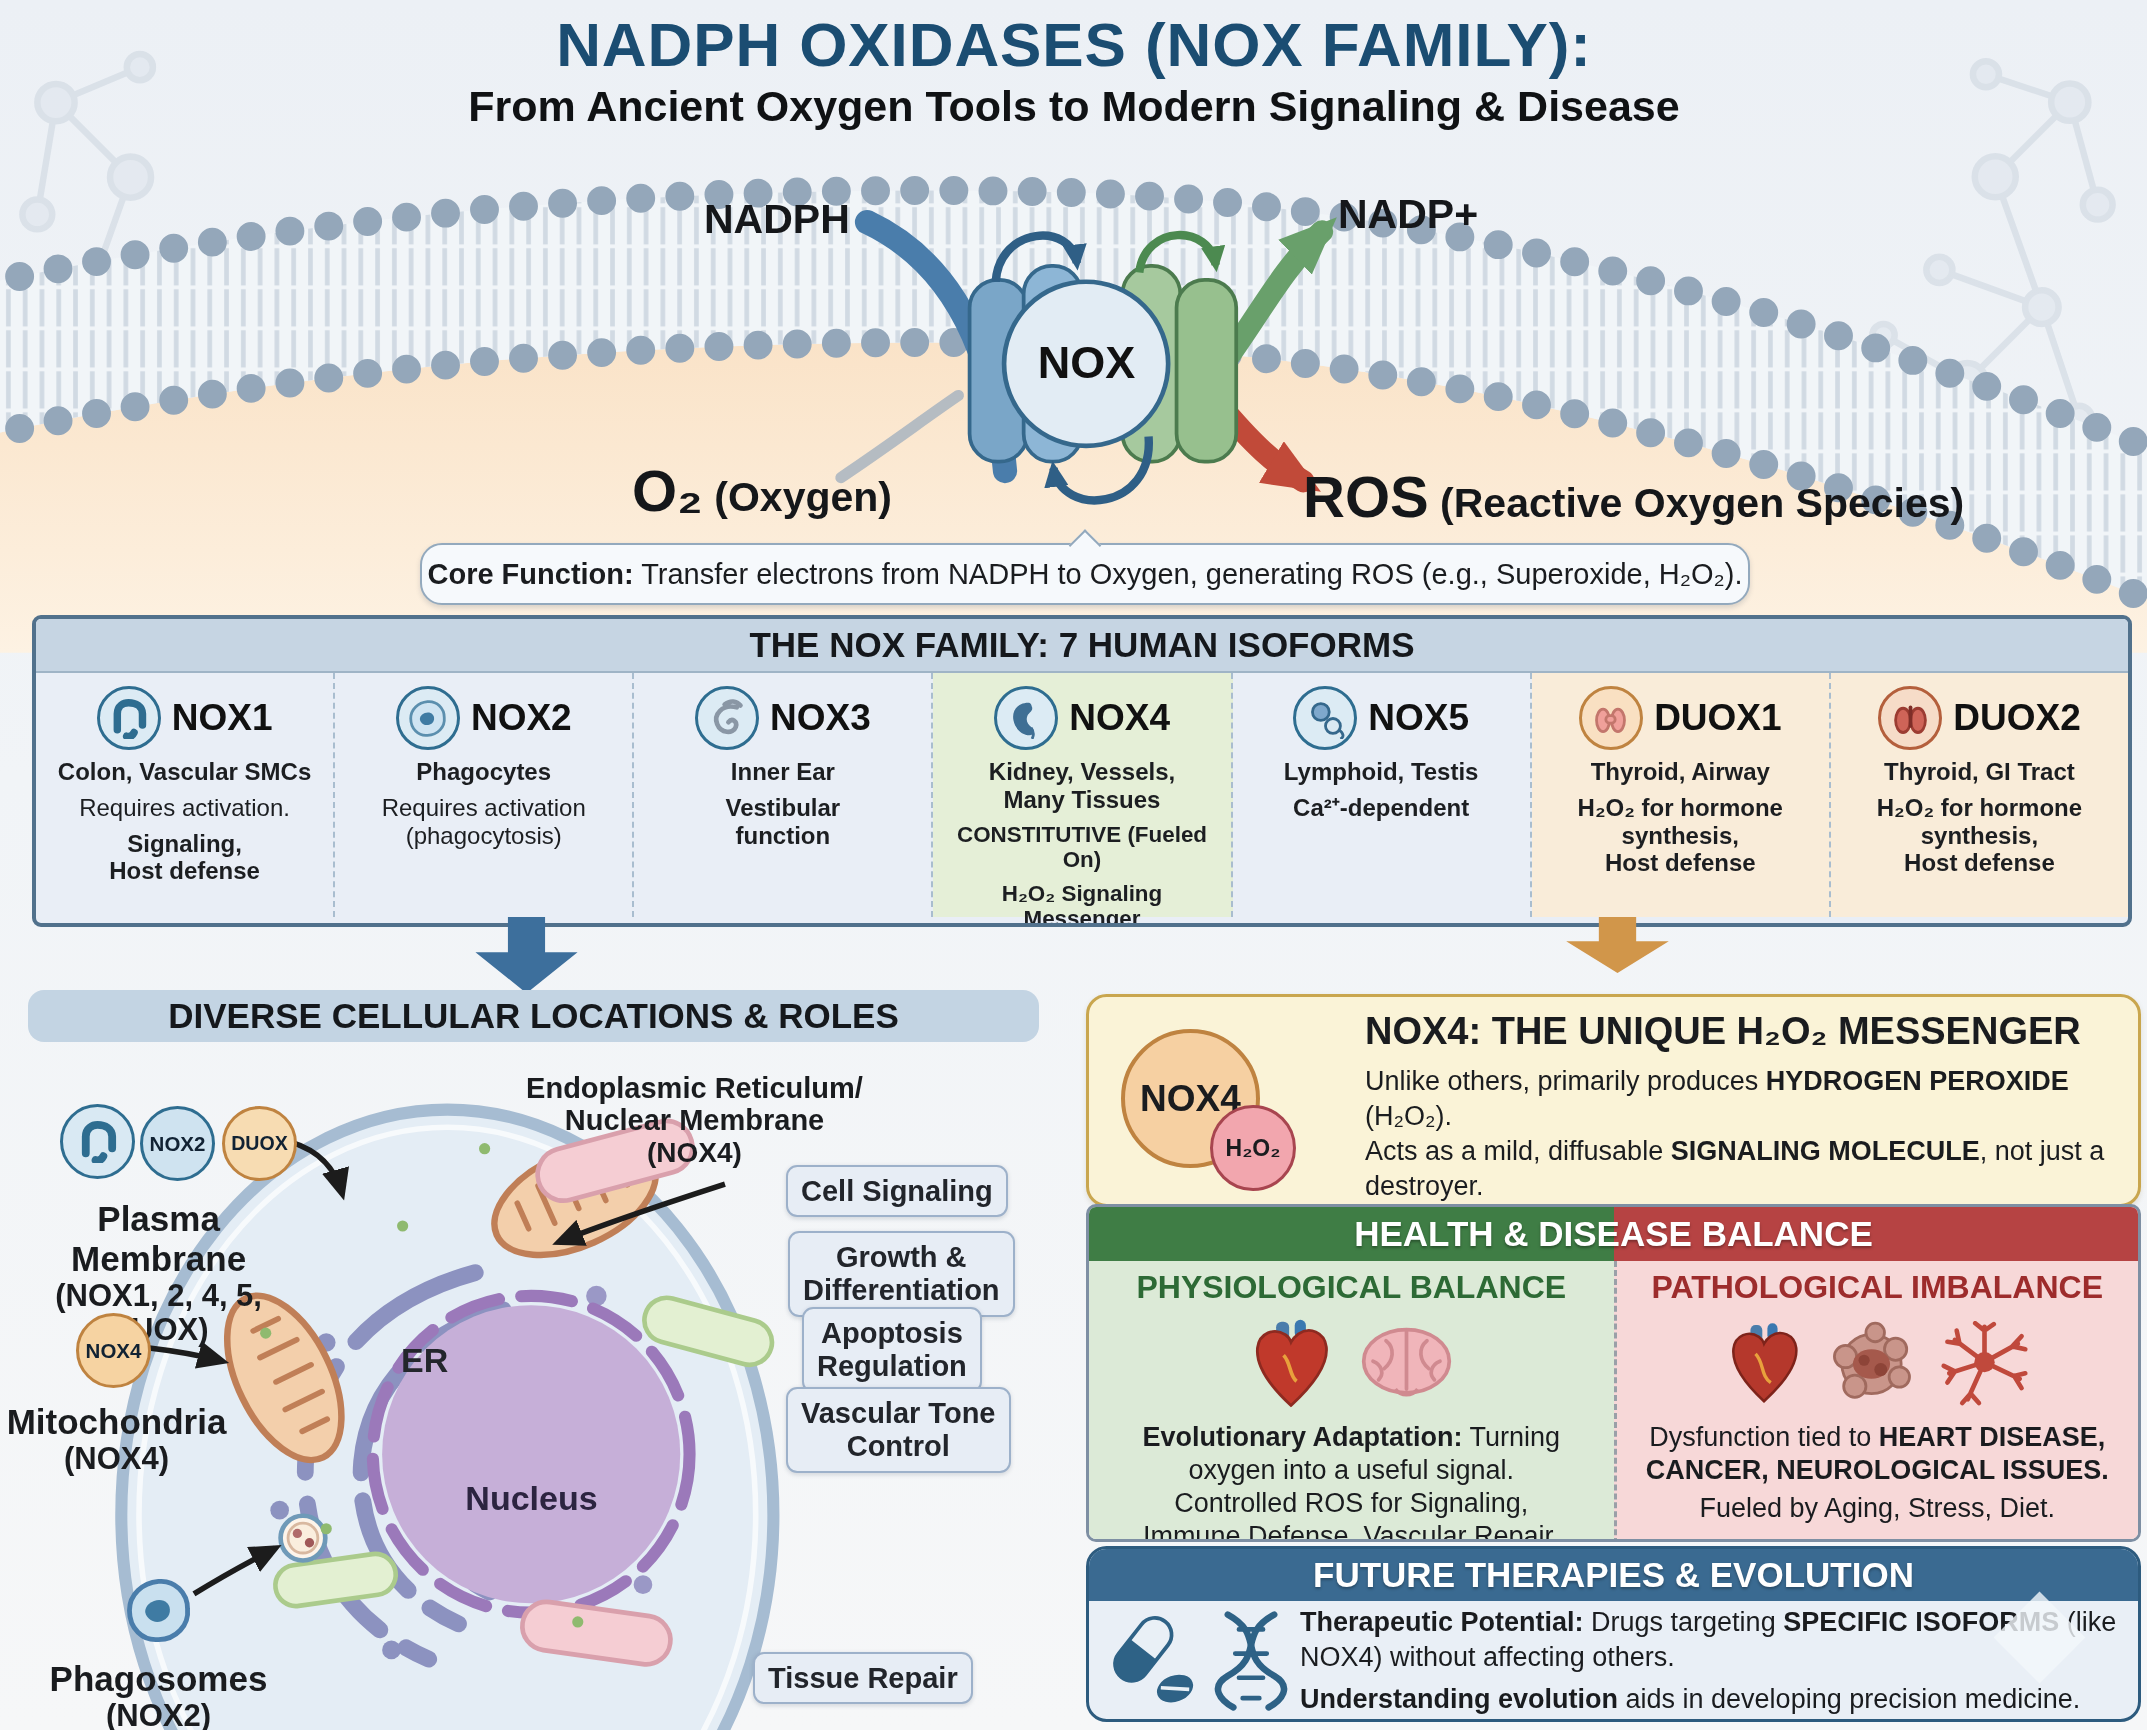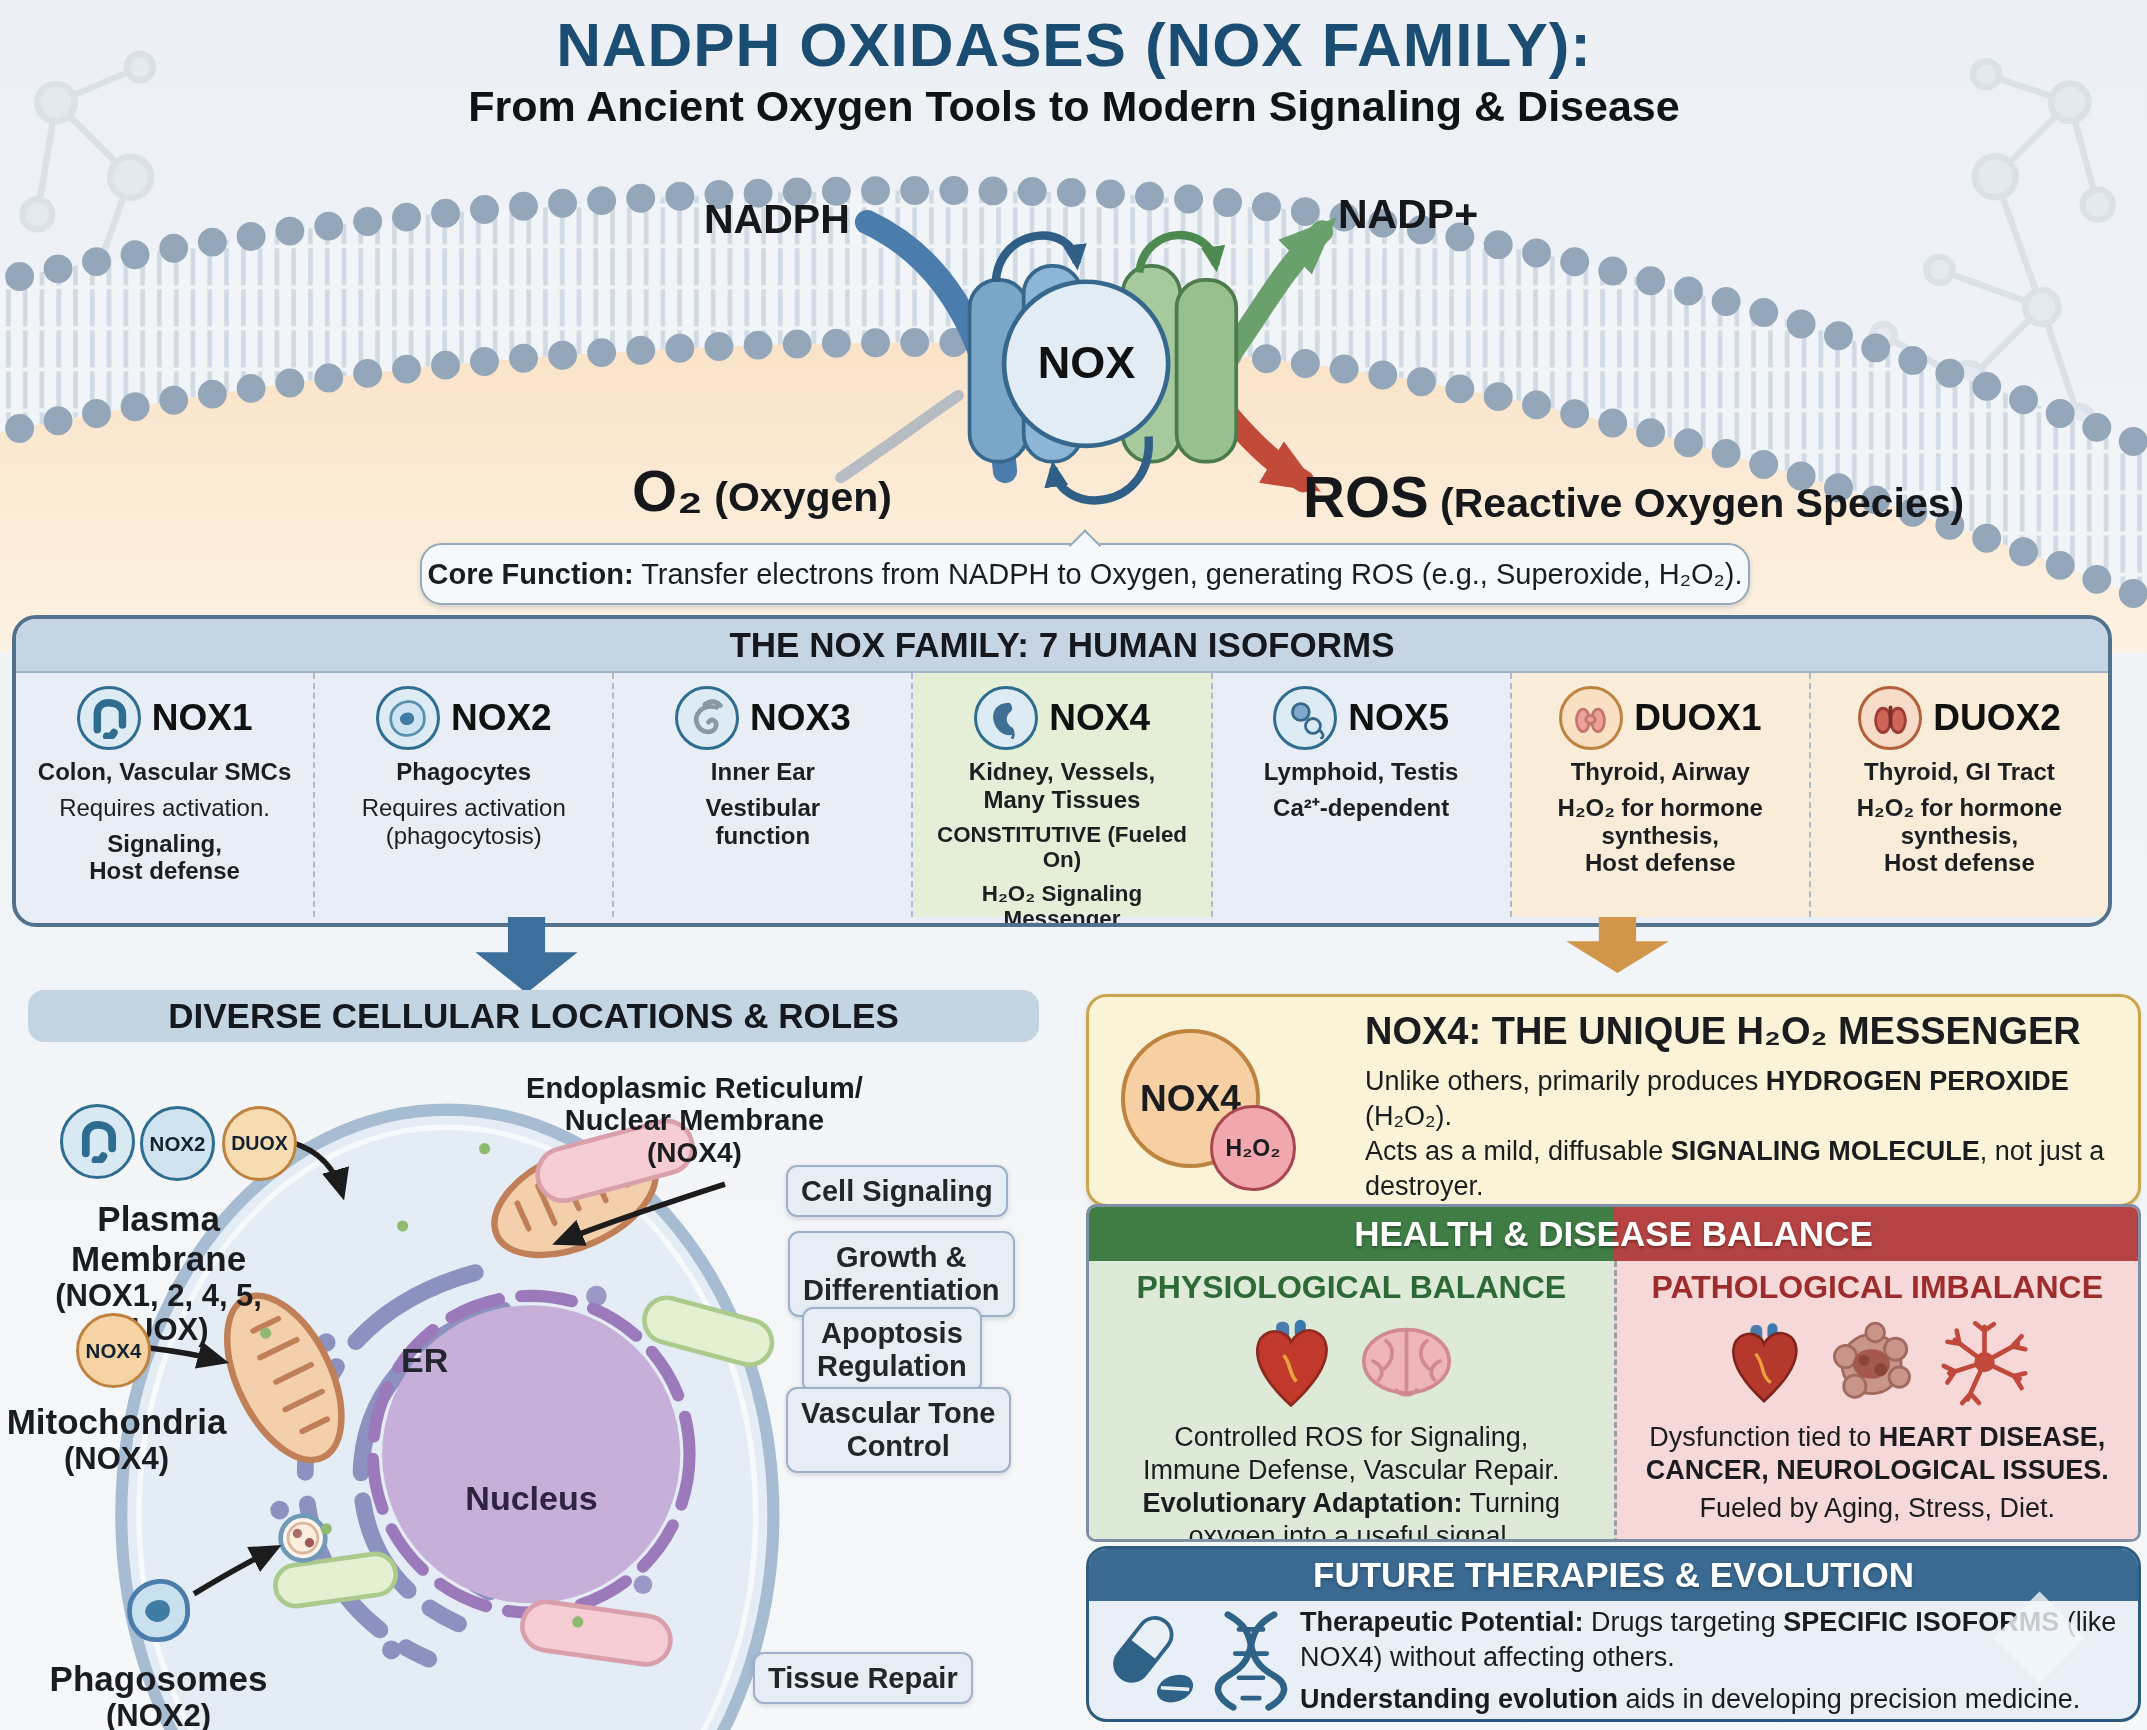"THE NOX FAMILY: 7 HUMAN" .family { border-radius: 24px -> 9px; left: 12px -> 32px }
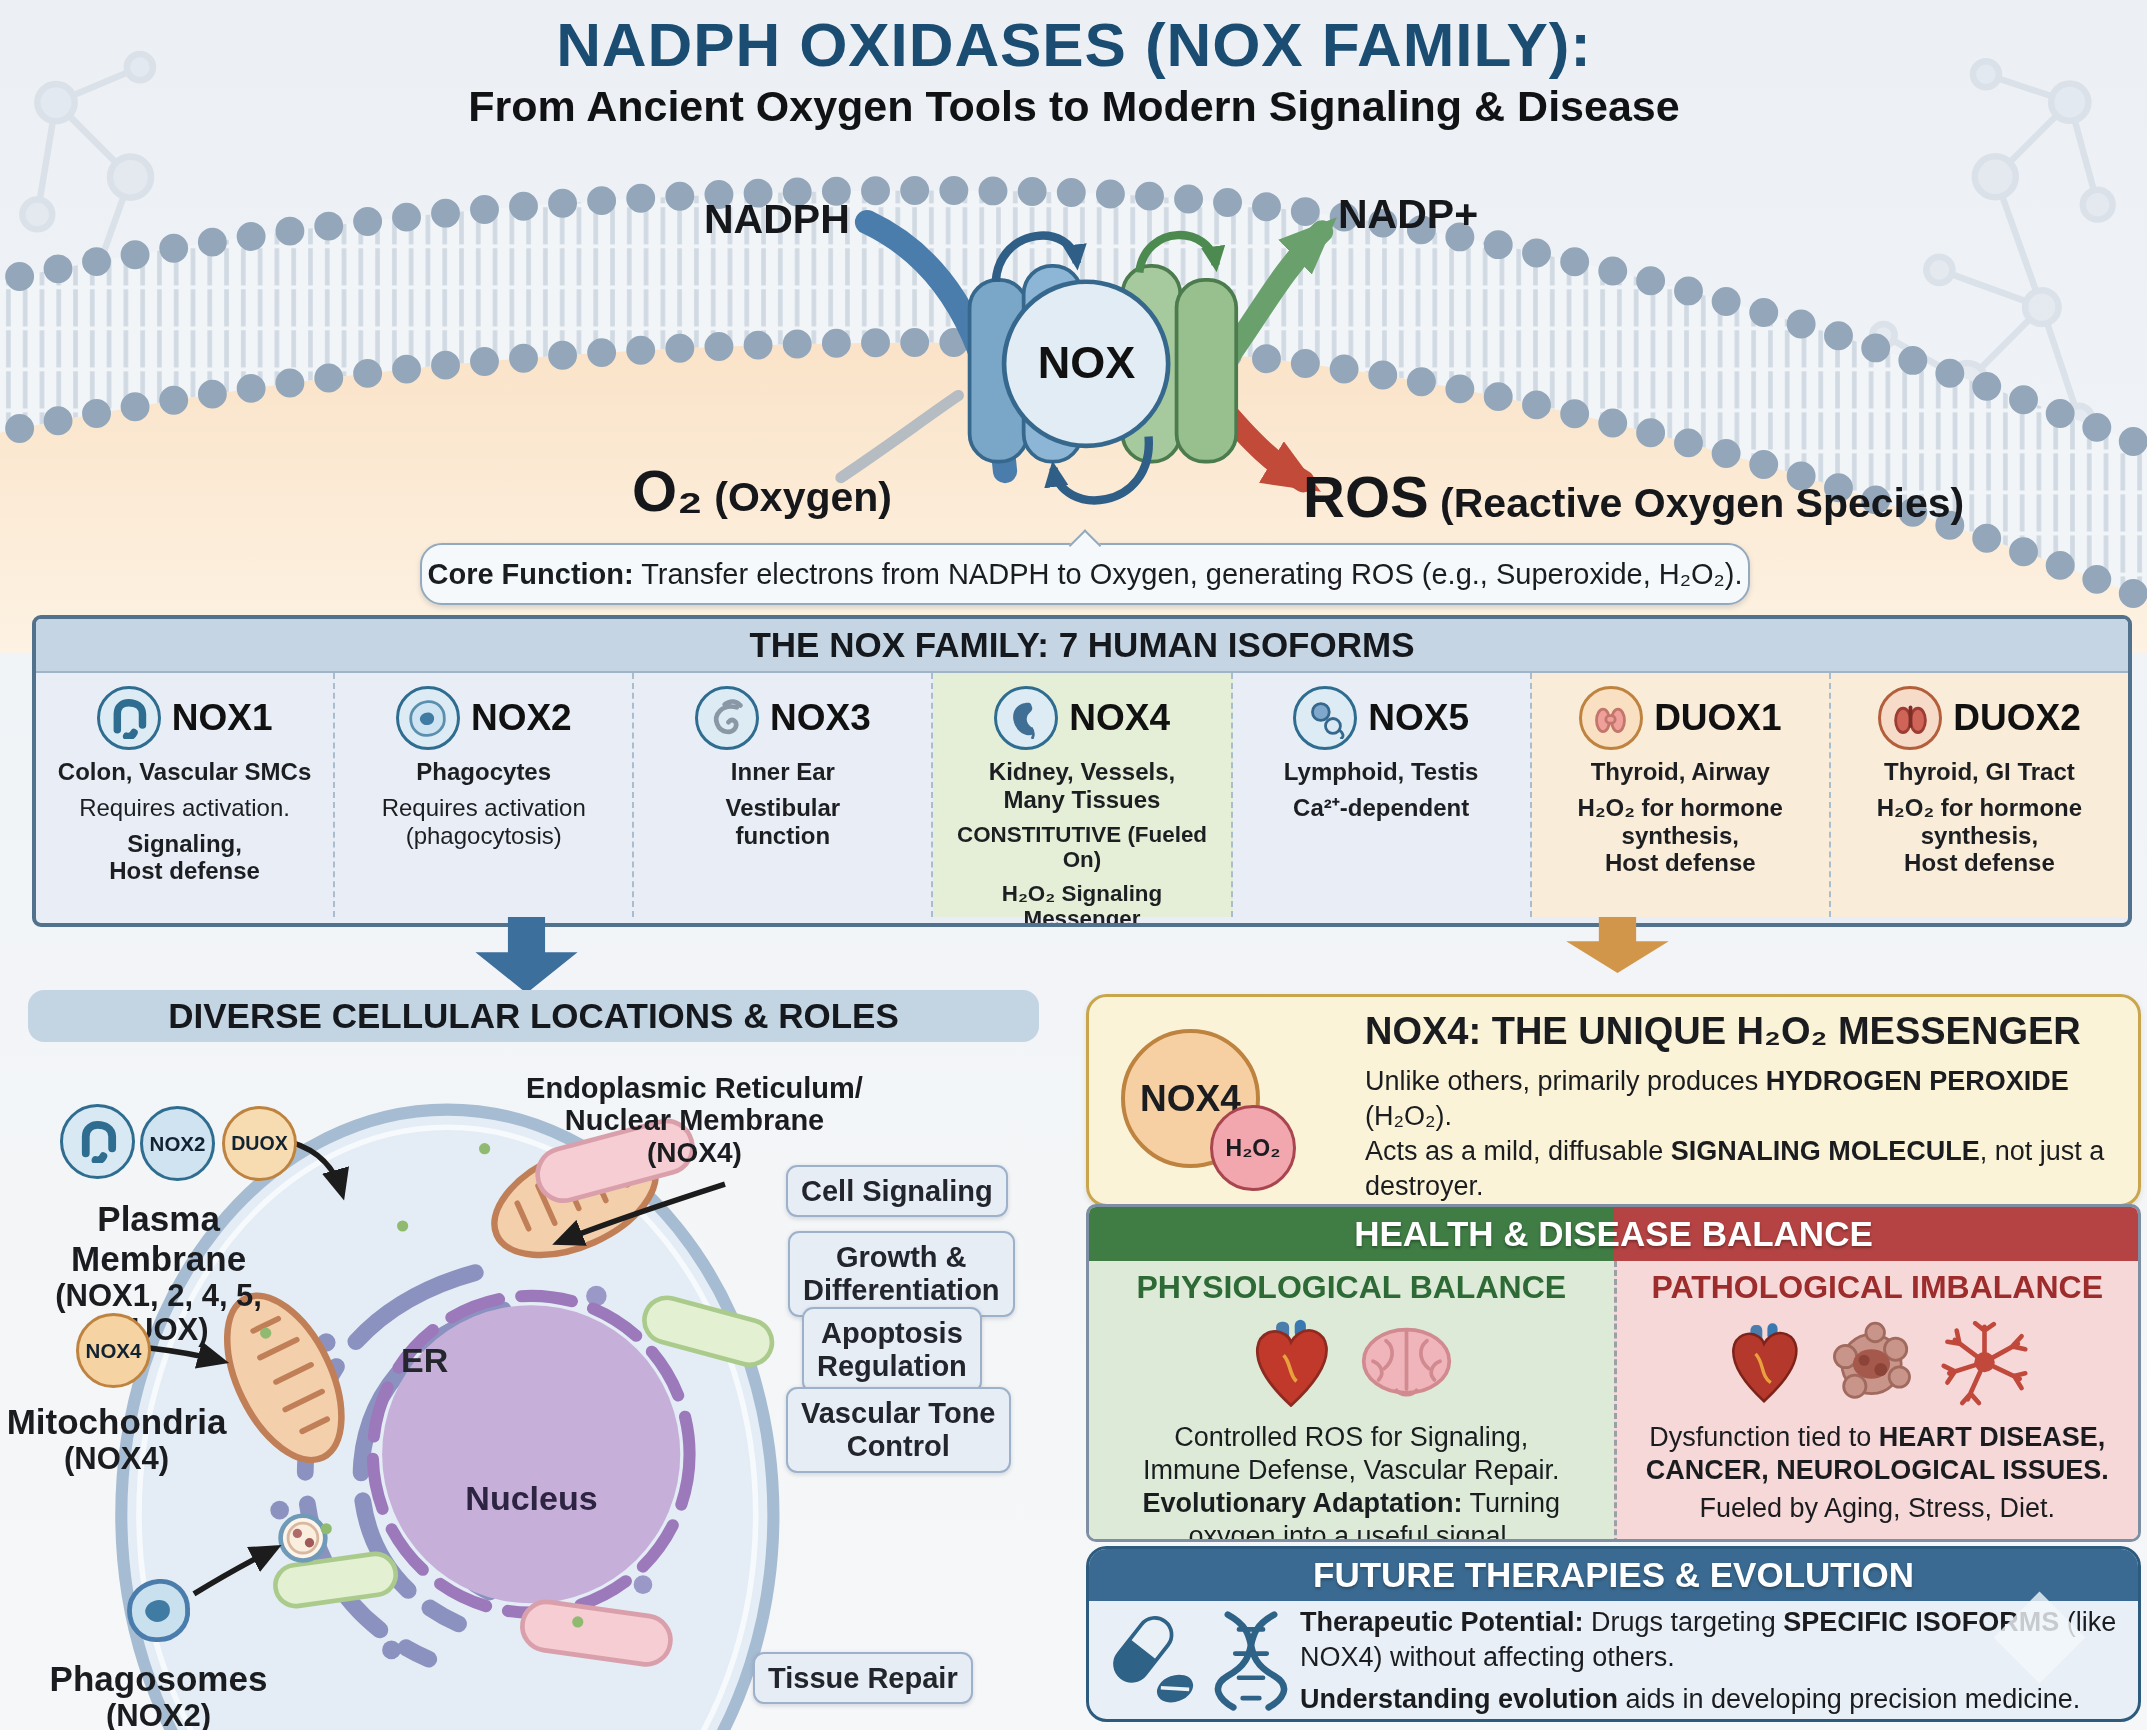"Controlled ROS for Signaling," div.bal-text { order: before "Evolutionary Adaptation: Turning" -> after "Evolutionary Adaptation: Turning" }
